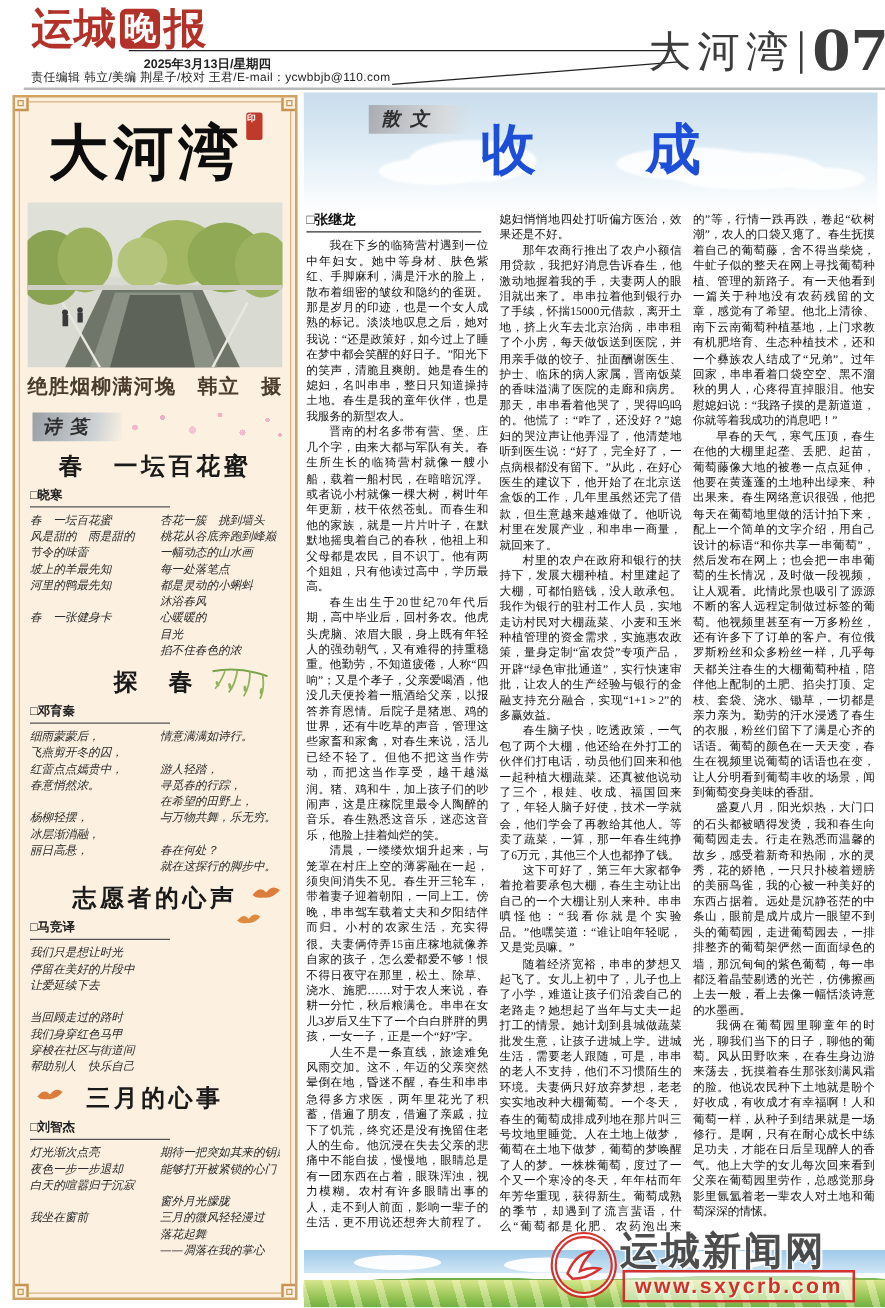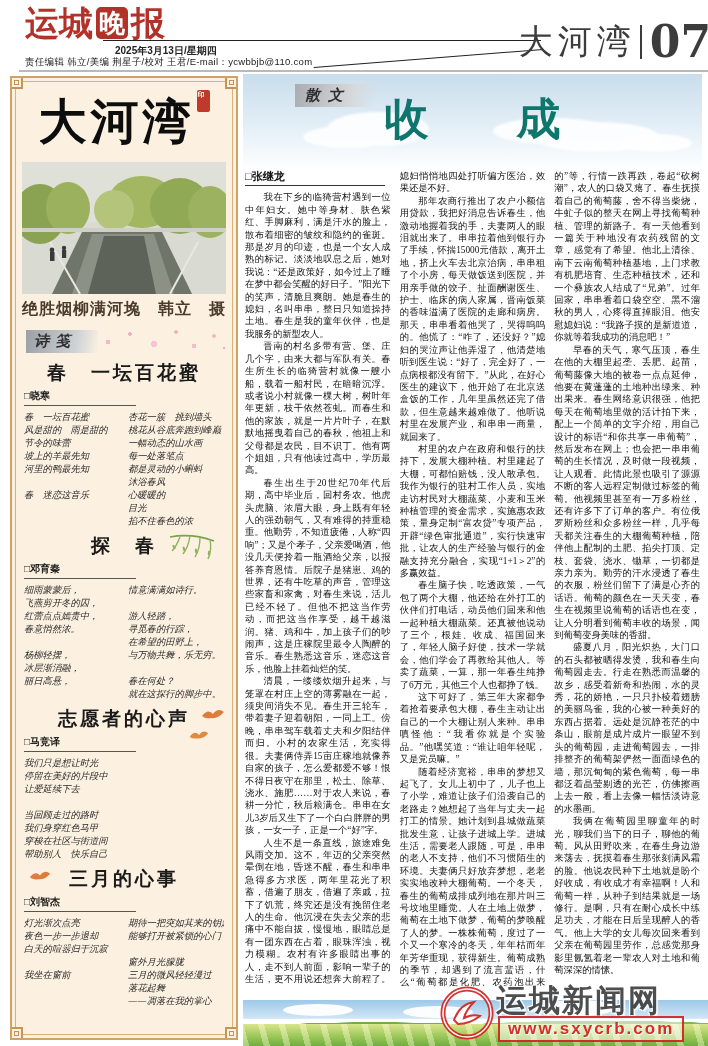"收成" .article-title span { color: #0f766e -> #1d4ed8 }
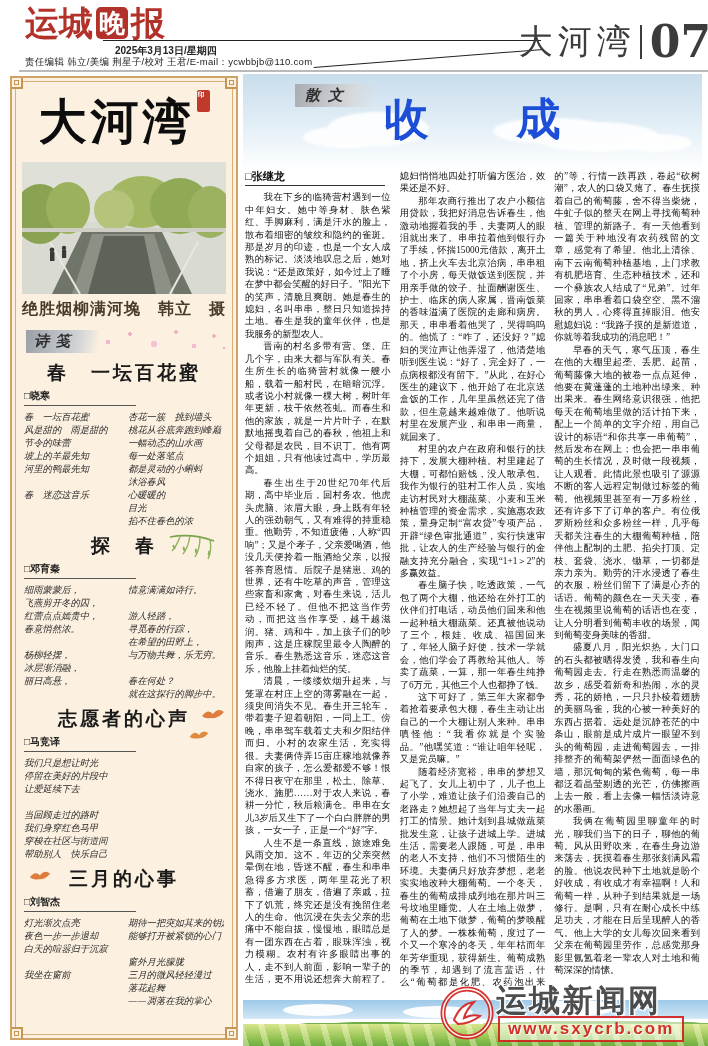"春 迷恋这音乐" p { text: 迷恋这音乐 -> 一张健身卡 }
